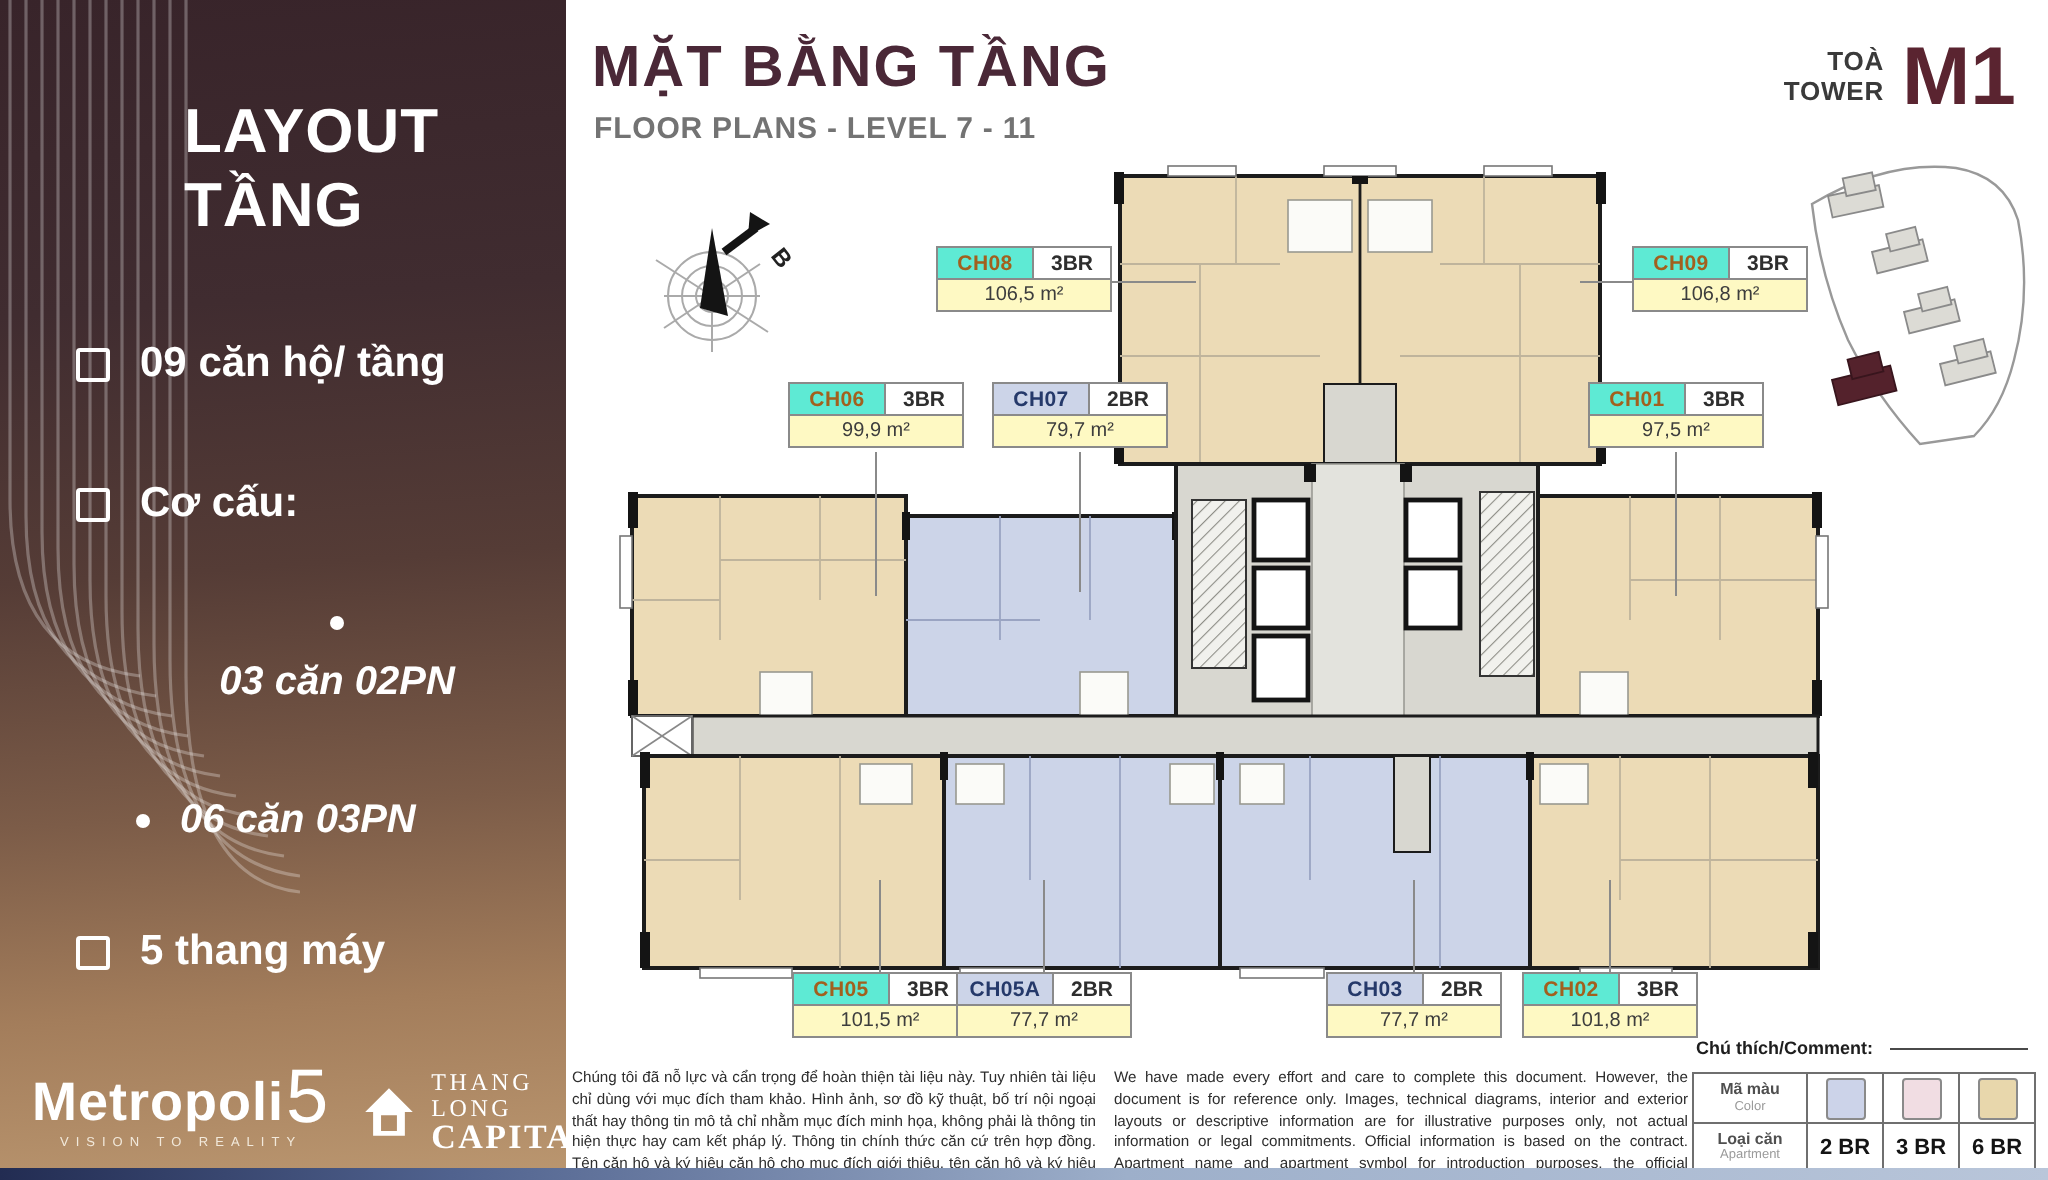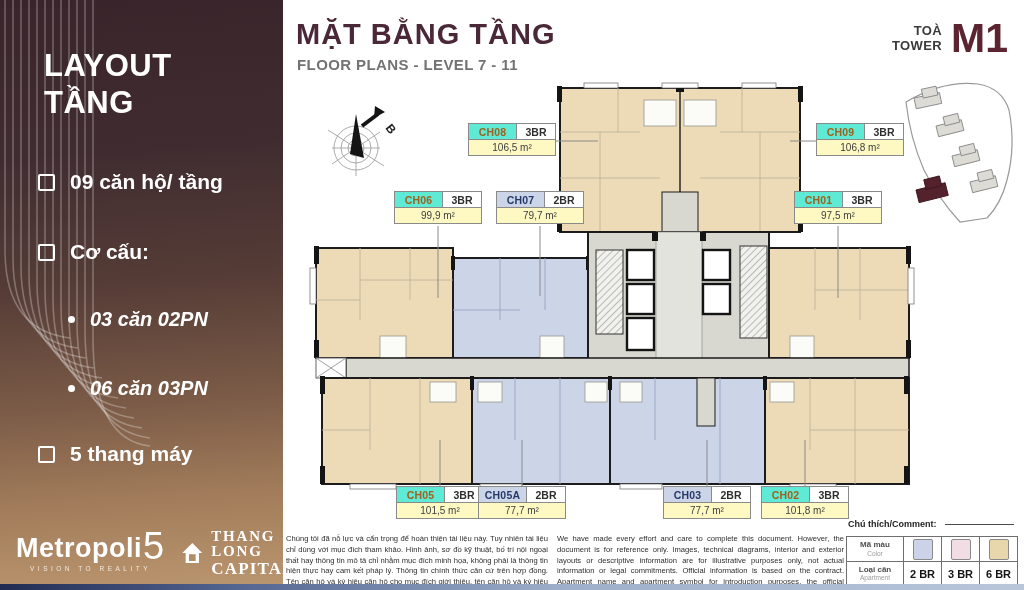"LAYOUT TẦNG" .side-title { padding-left: none -> 48px }
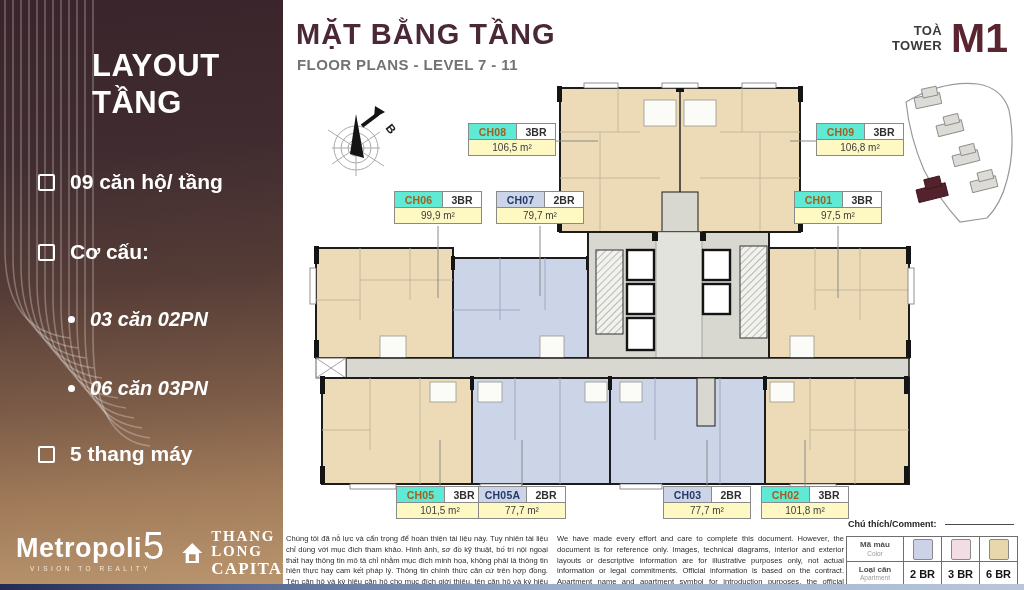"03 căn 02PN" .m3 { flex-direction: none -> column }
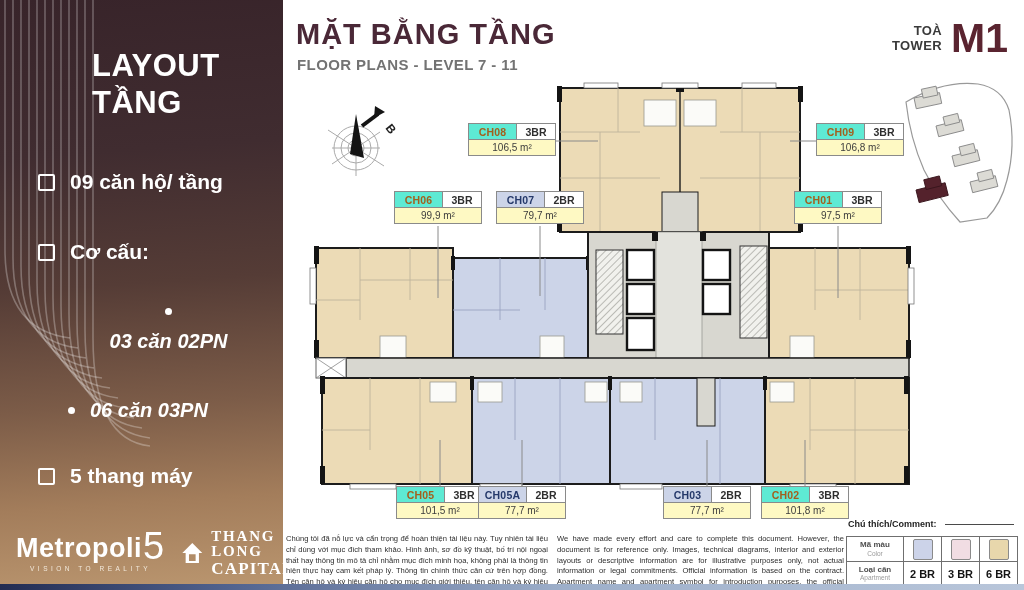"THANG LONG" .capital-l1 { font-size: 15px -> 12px; font-weight: bold -> none }
